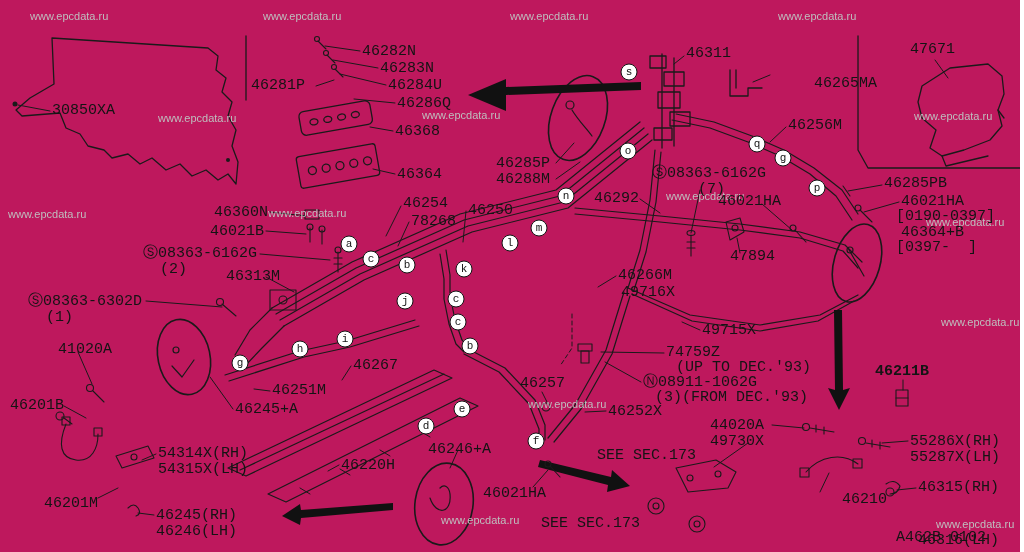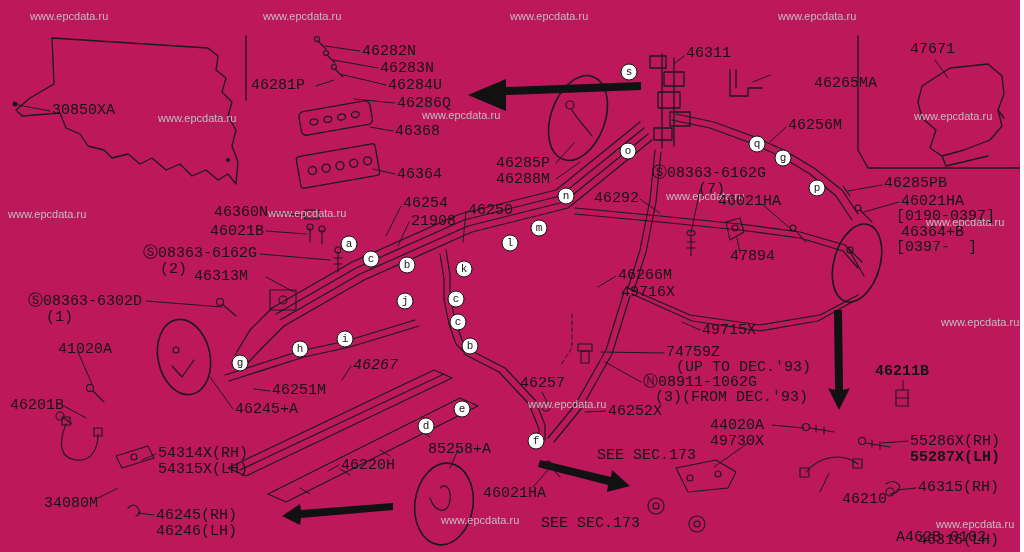"21908" div.label { text: 21908 -> 78268 }
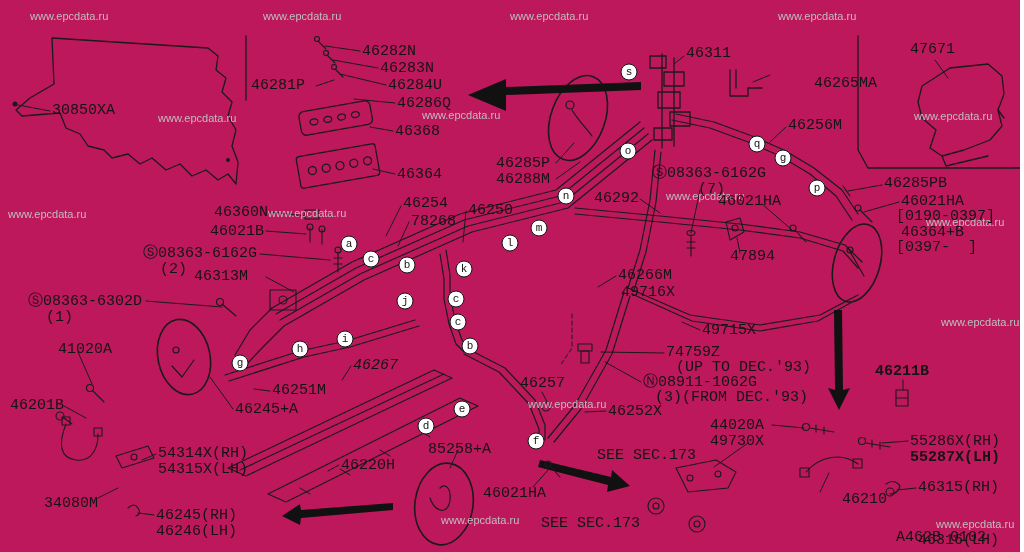"46313M" div.label { left: 194px -> 226px }
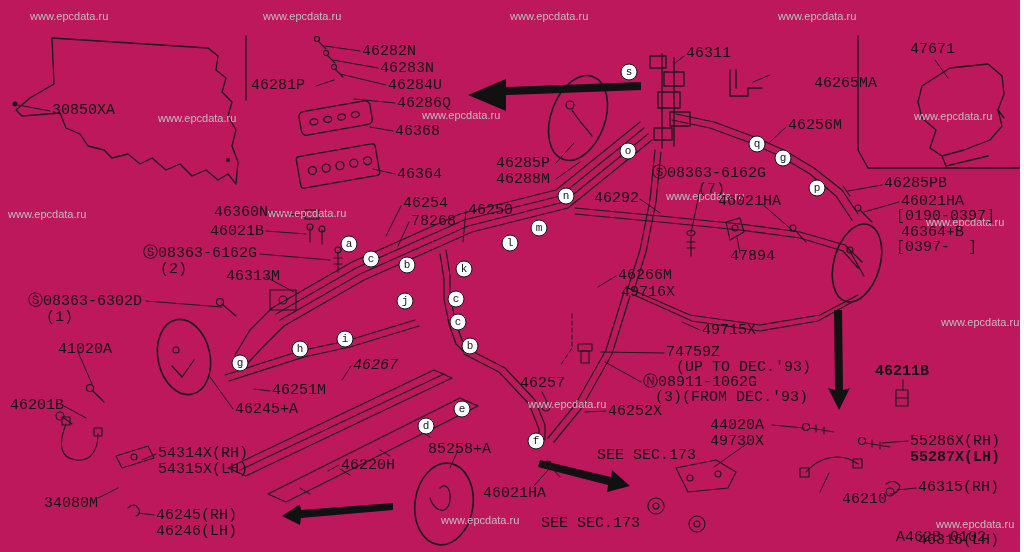"46267" div.label { font-style: italic -> none }
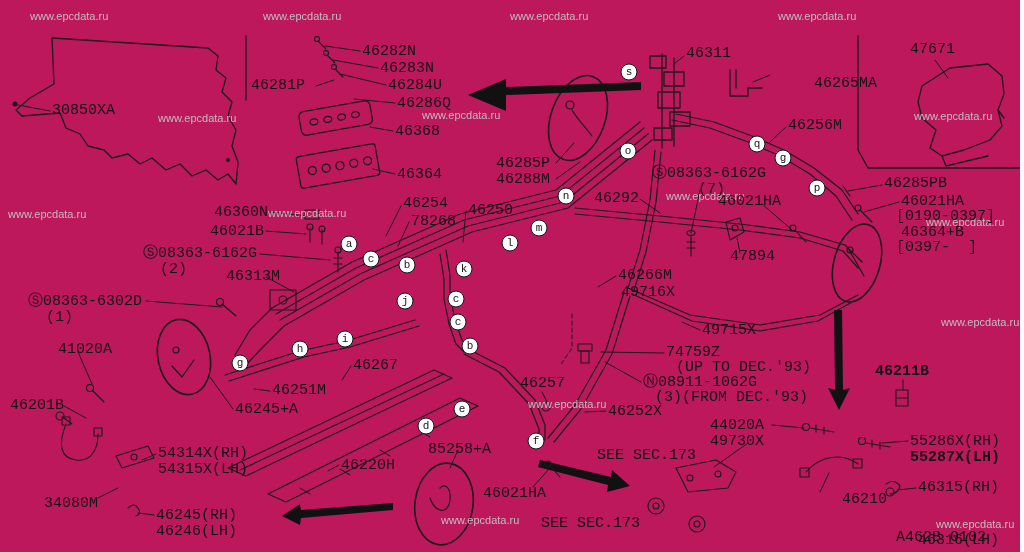"85258+A" div.label { text: 85258+A -> 46246+A }
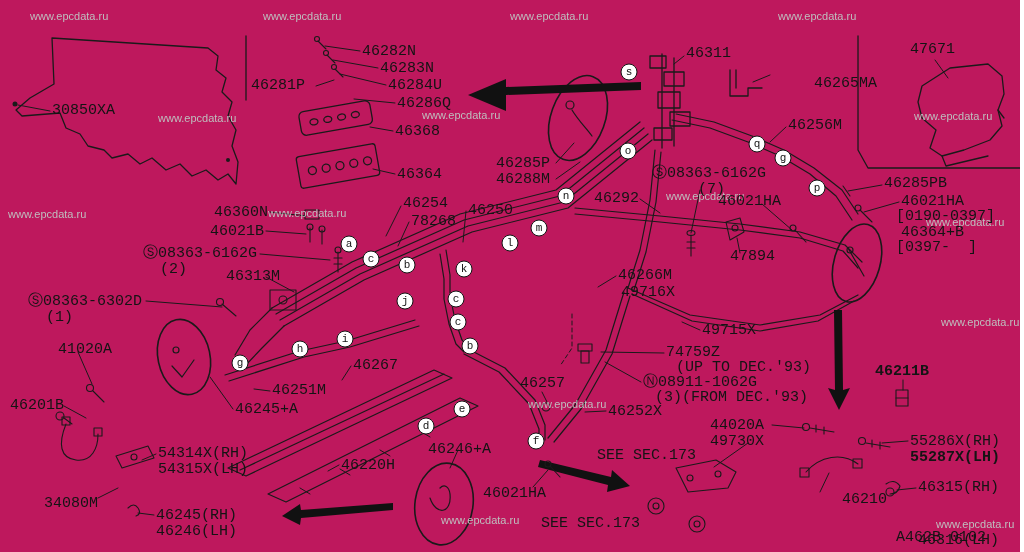"55287X(LH)" div.label { font-weight: bold -> none }
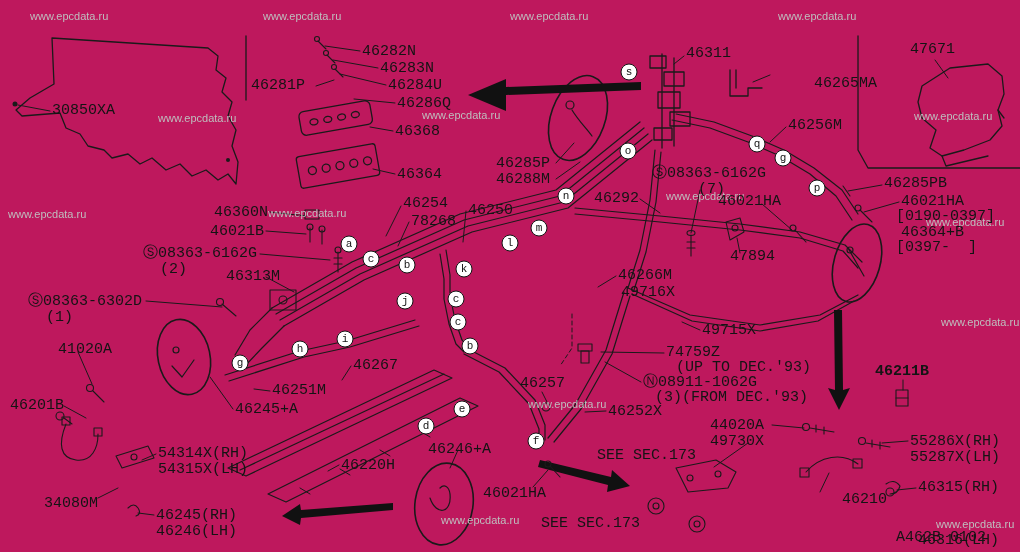"34080M" div.label { text: 34080M -> 46201M }
